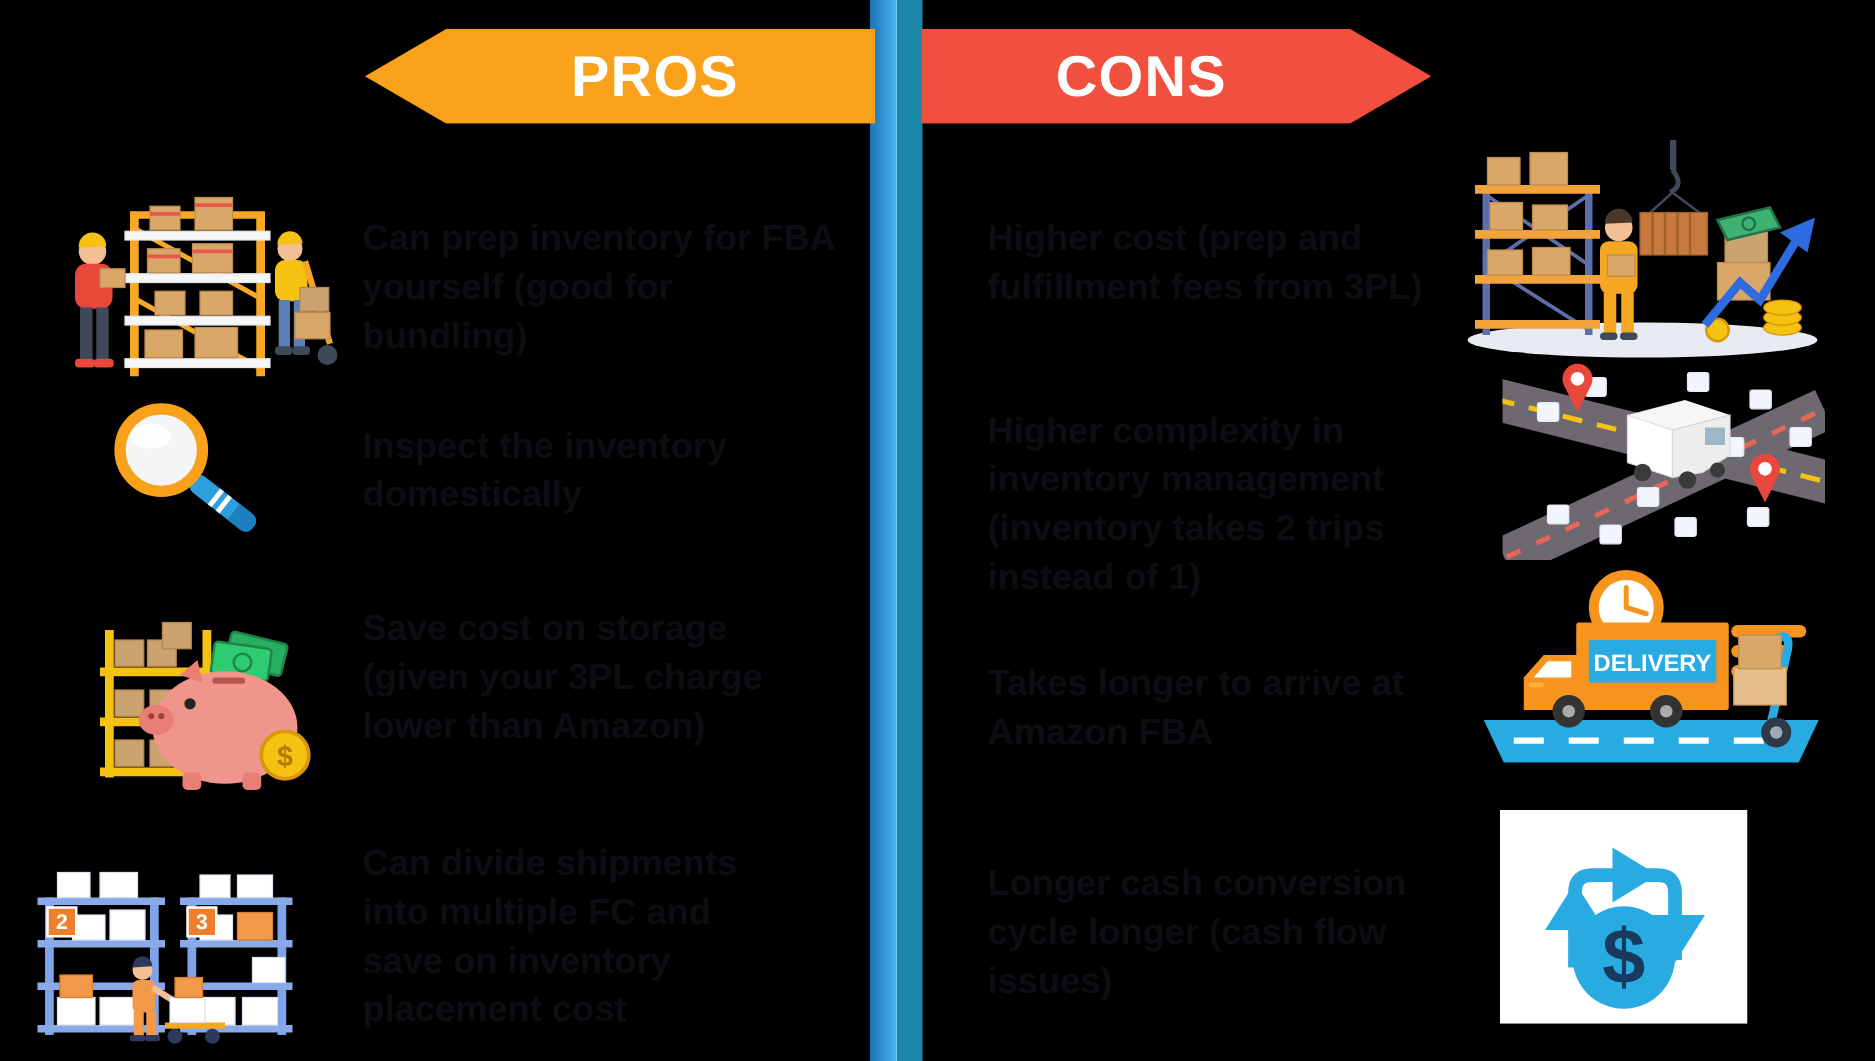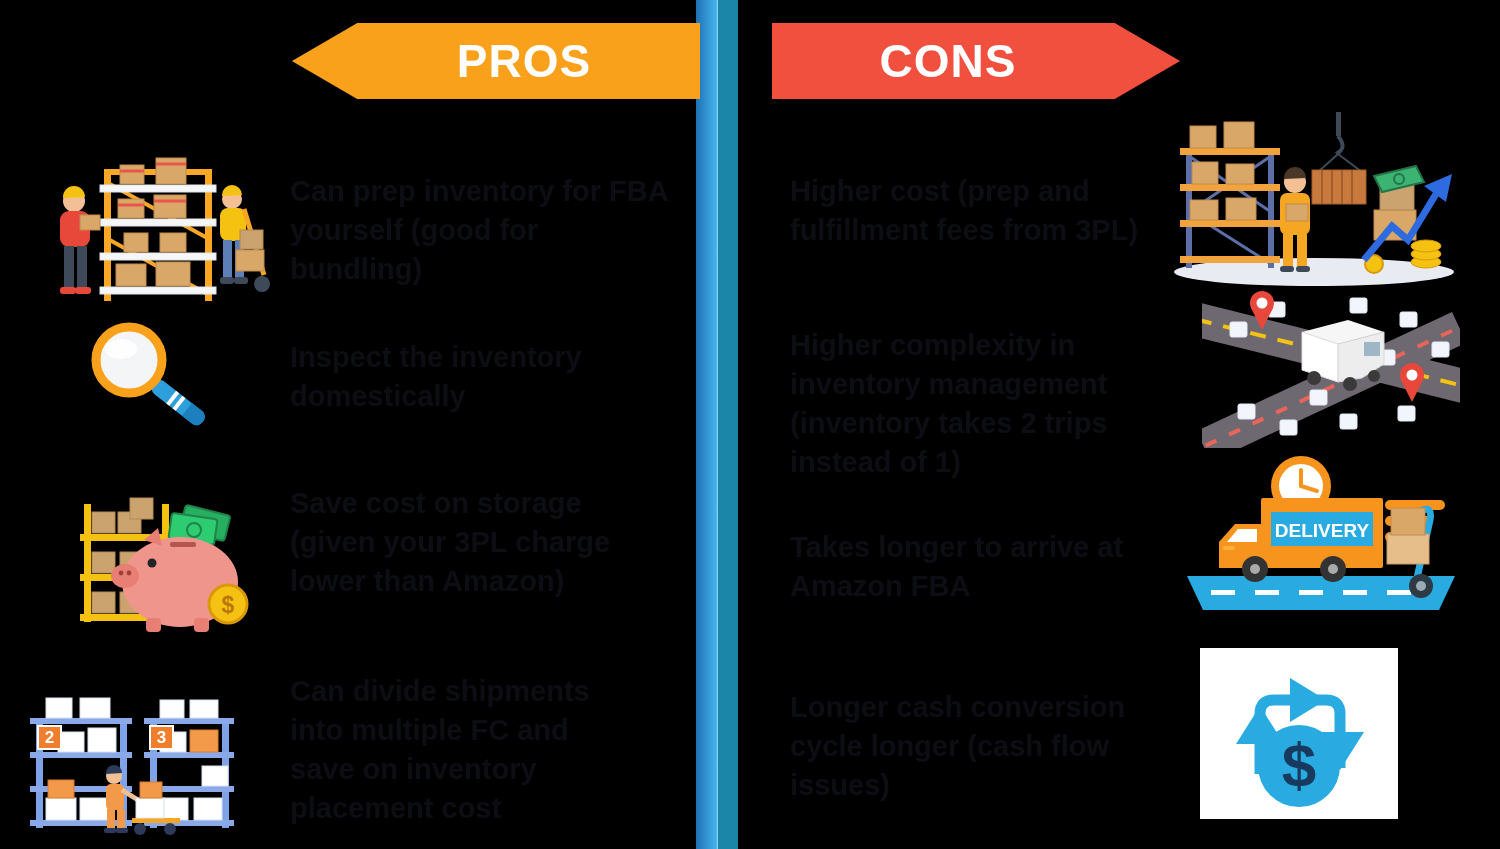"CONS" .cons-banner { left: 772px -> 737px }
